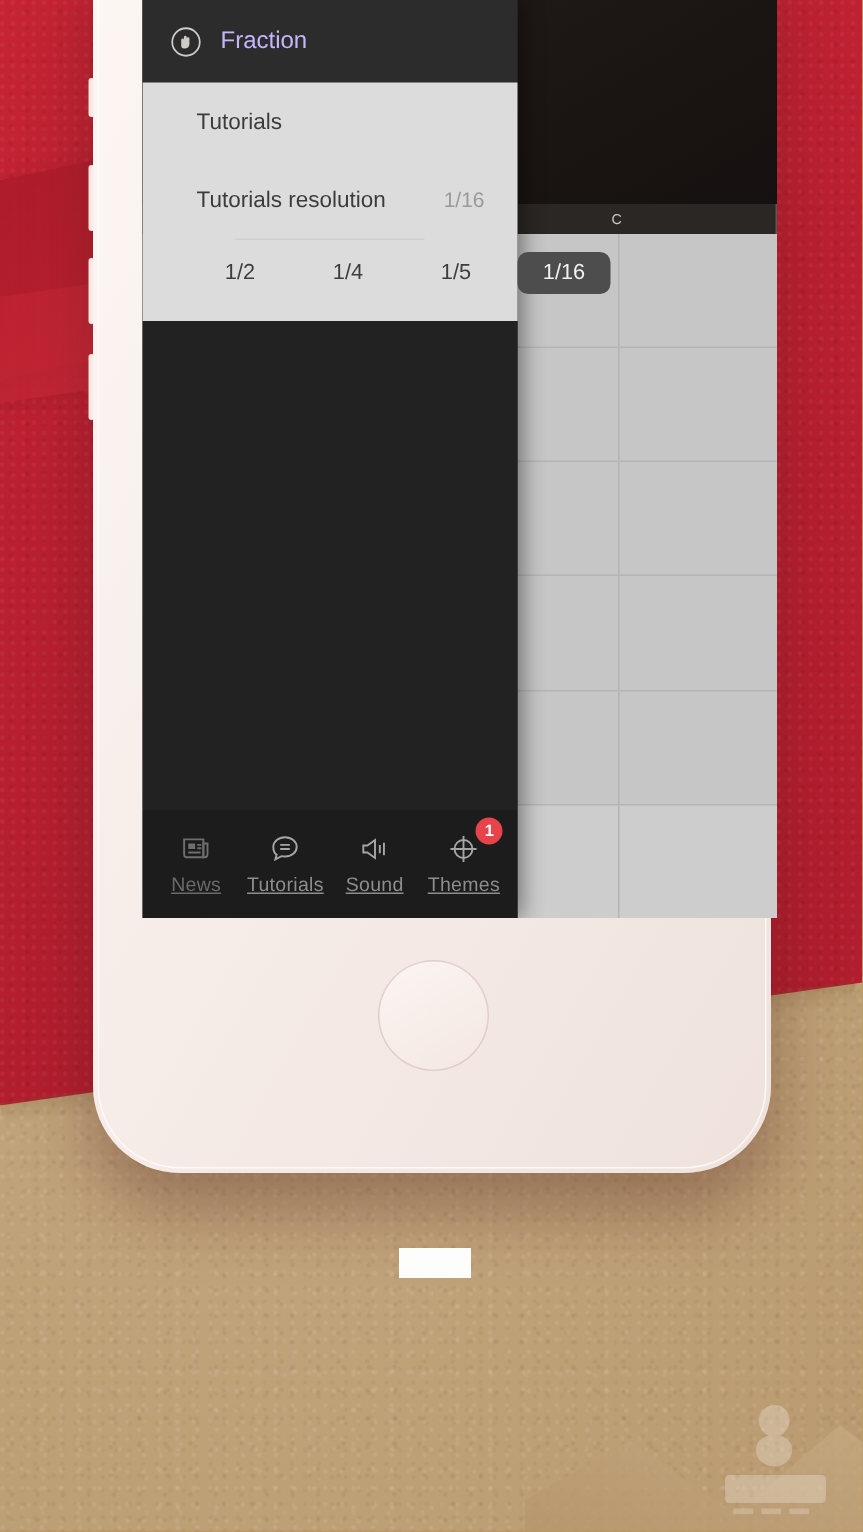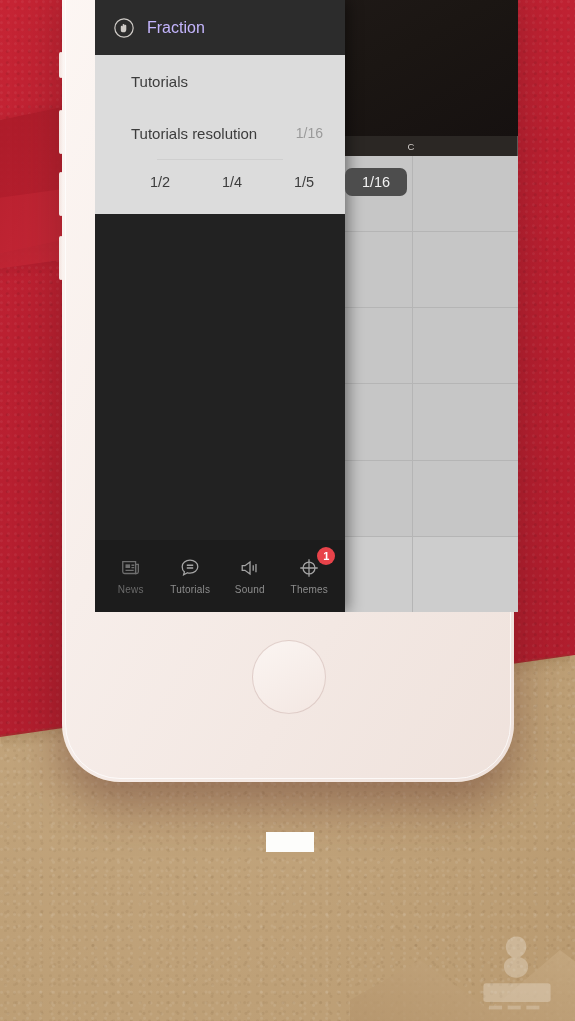"News" .nav-label { font-size: 10px -> 13px; text-decoration: none -> underline }
